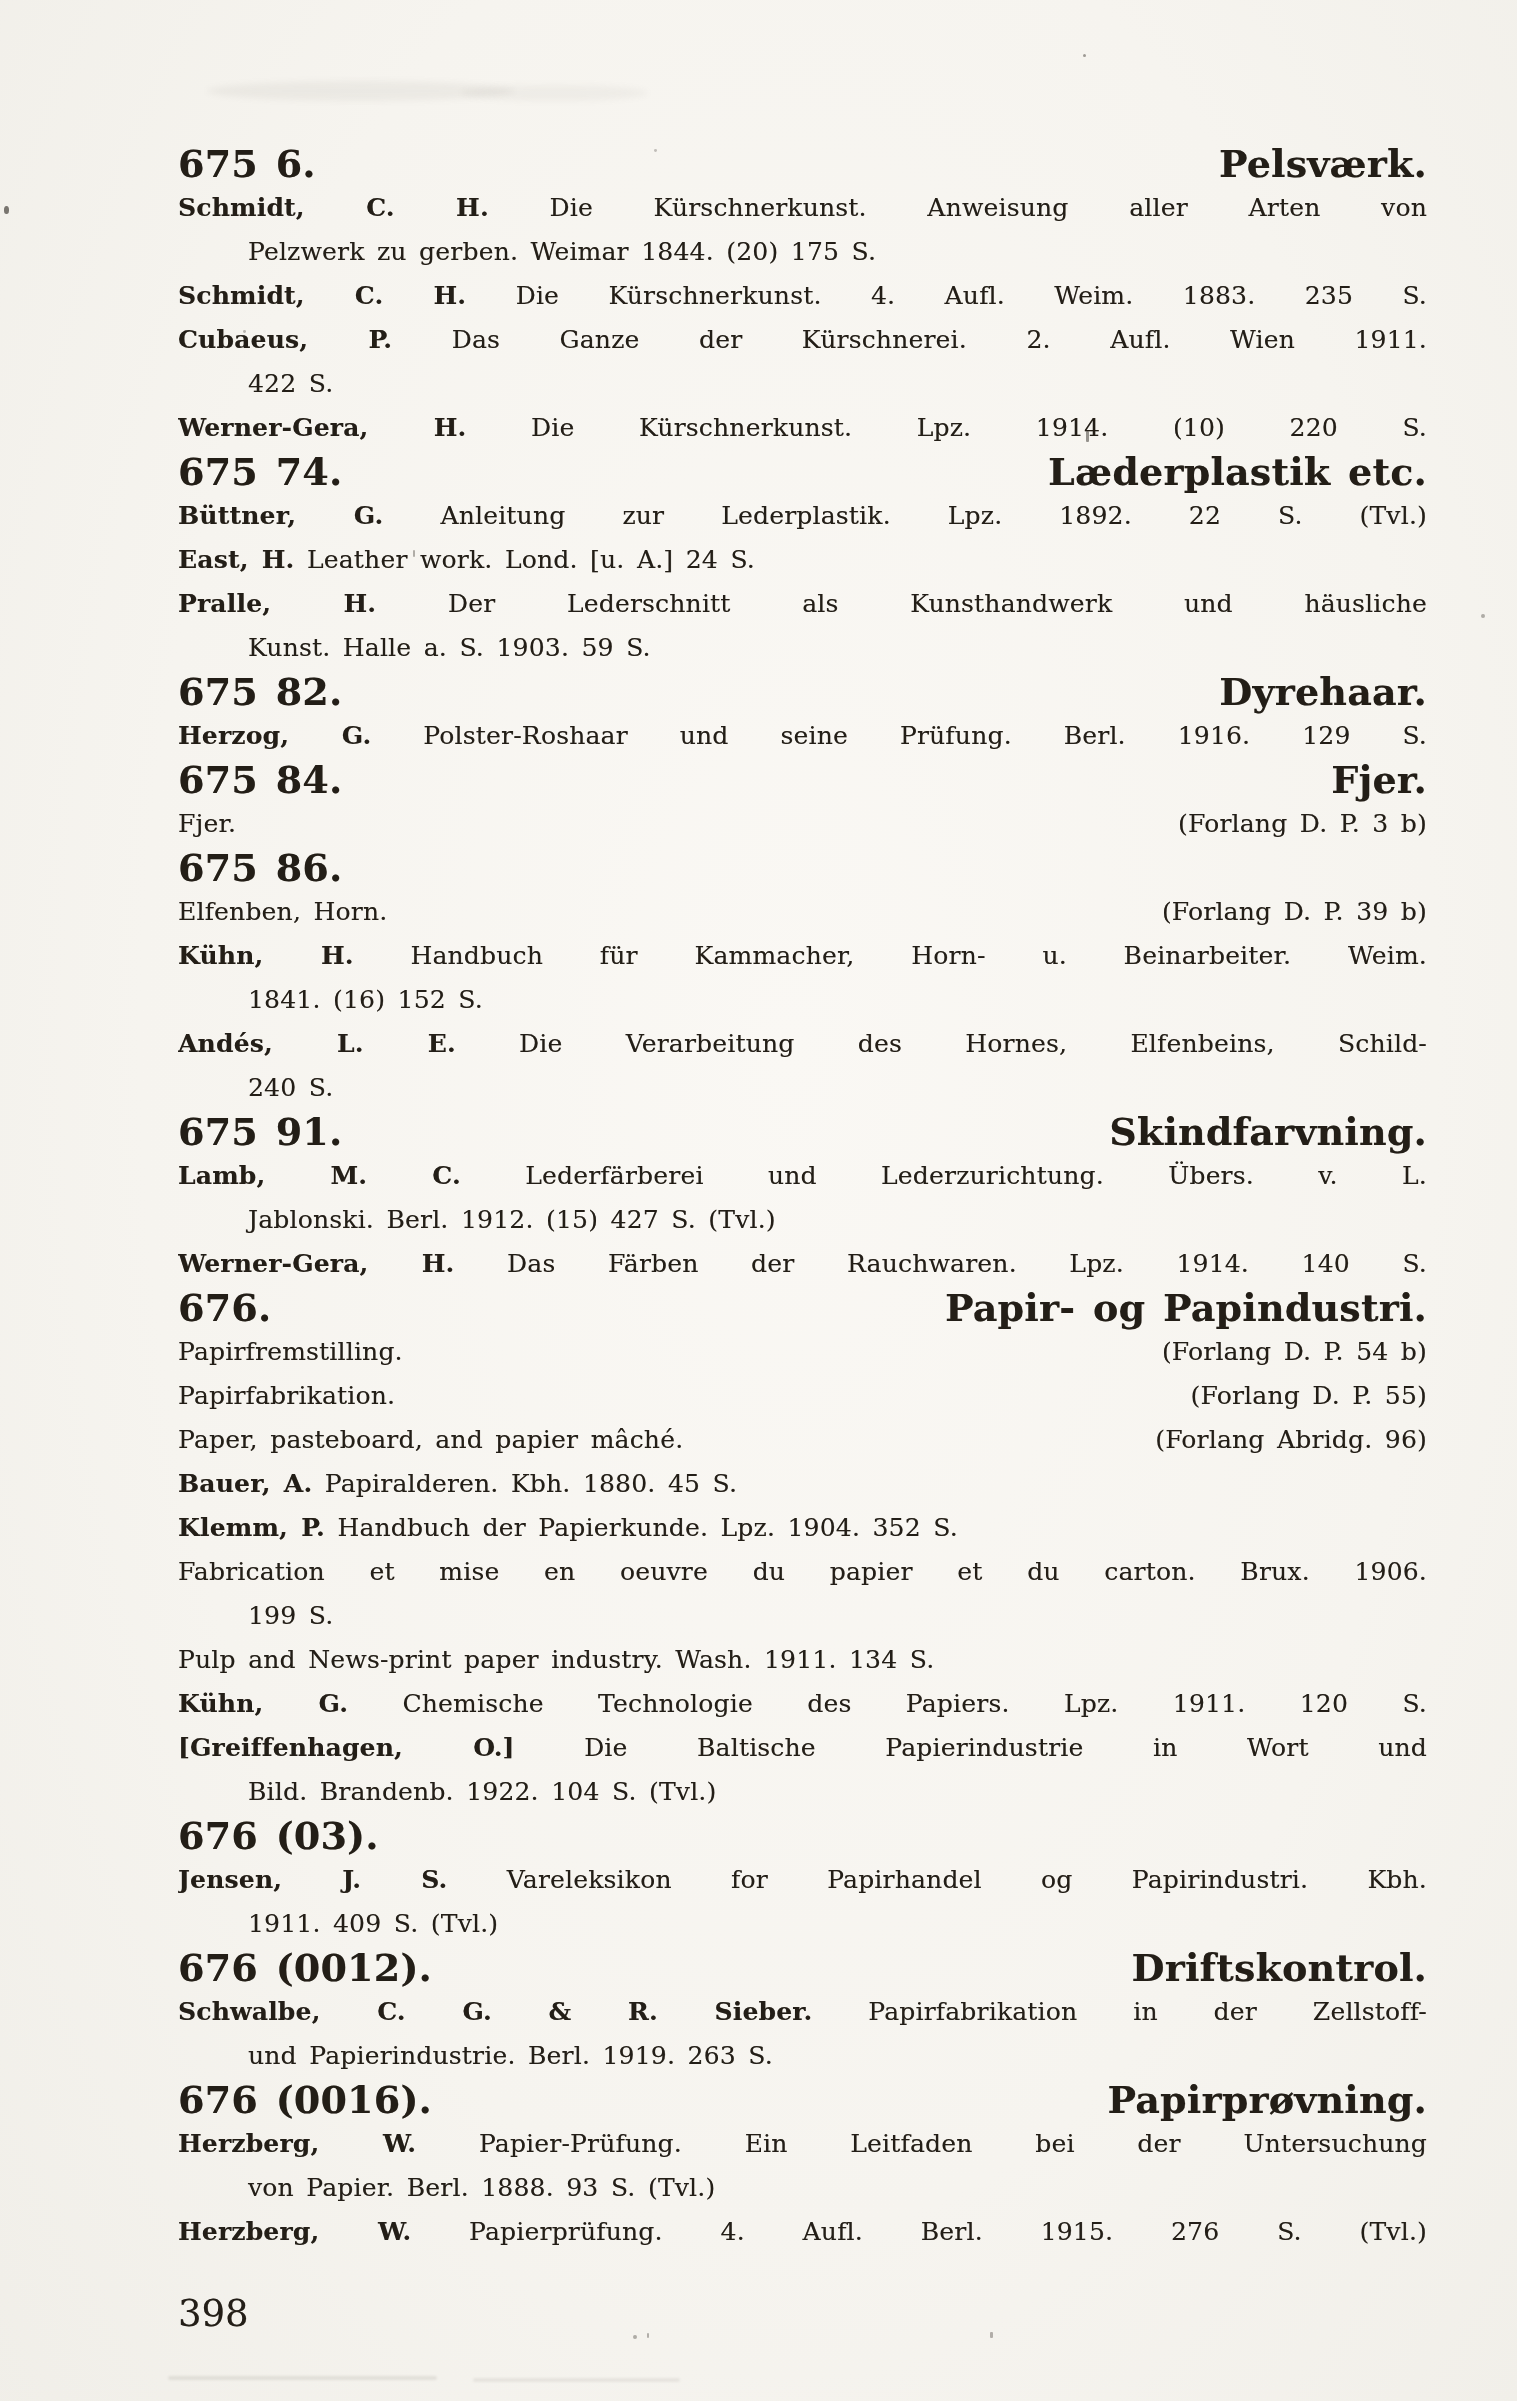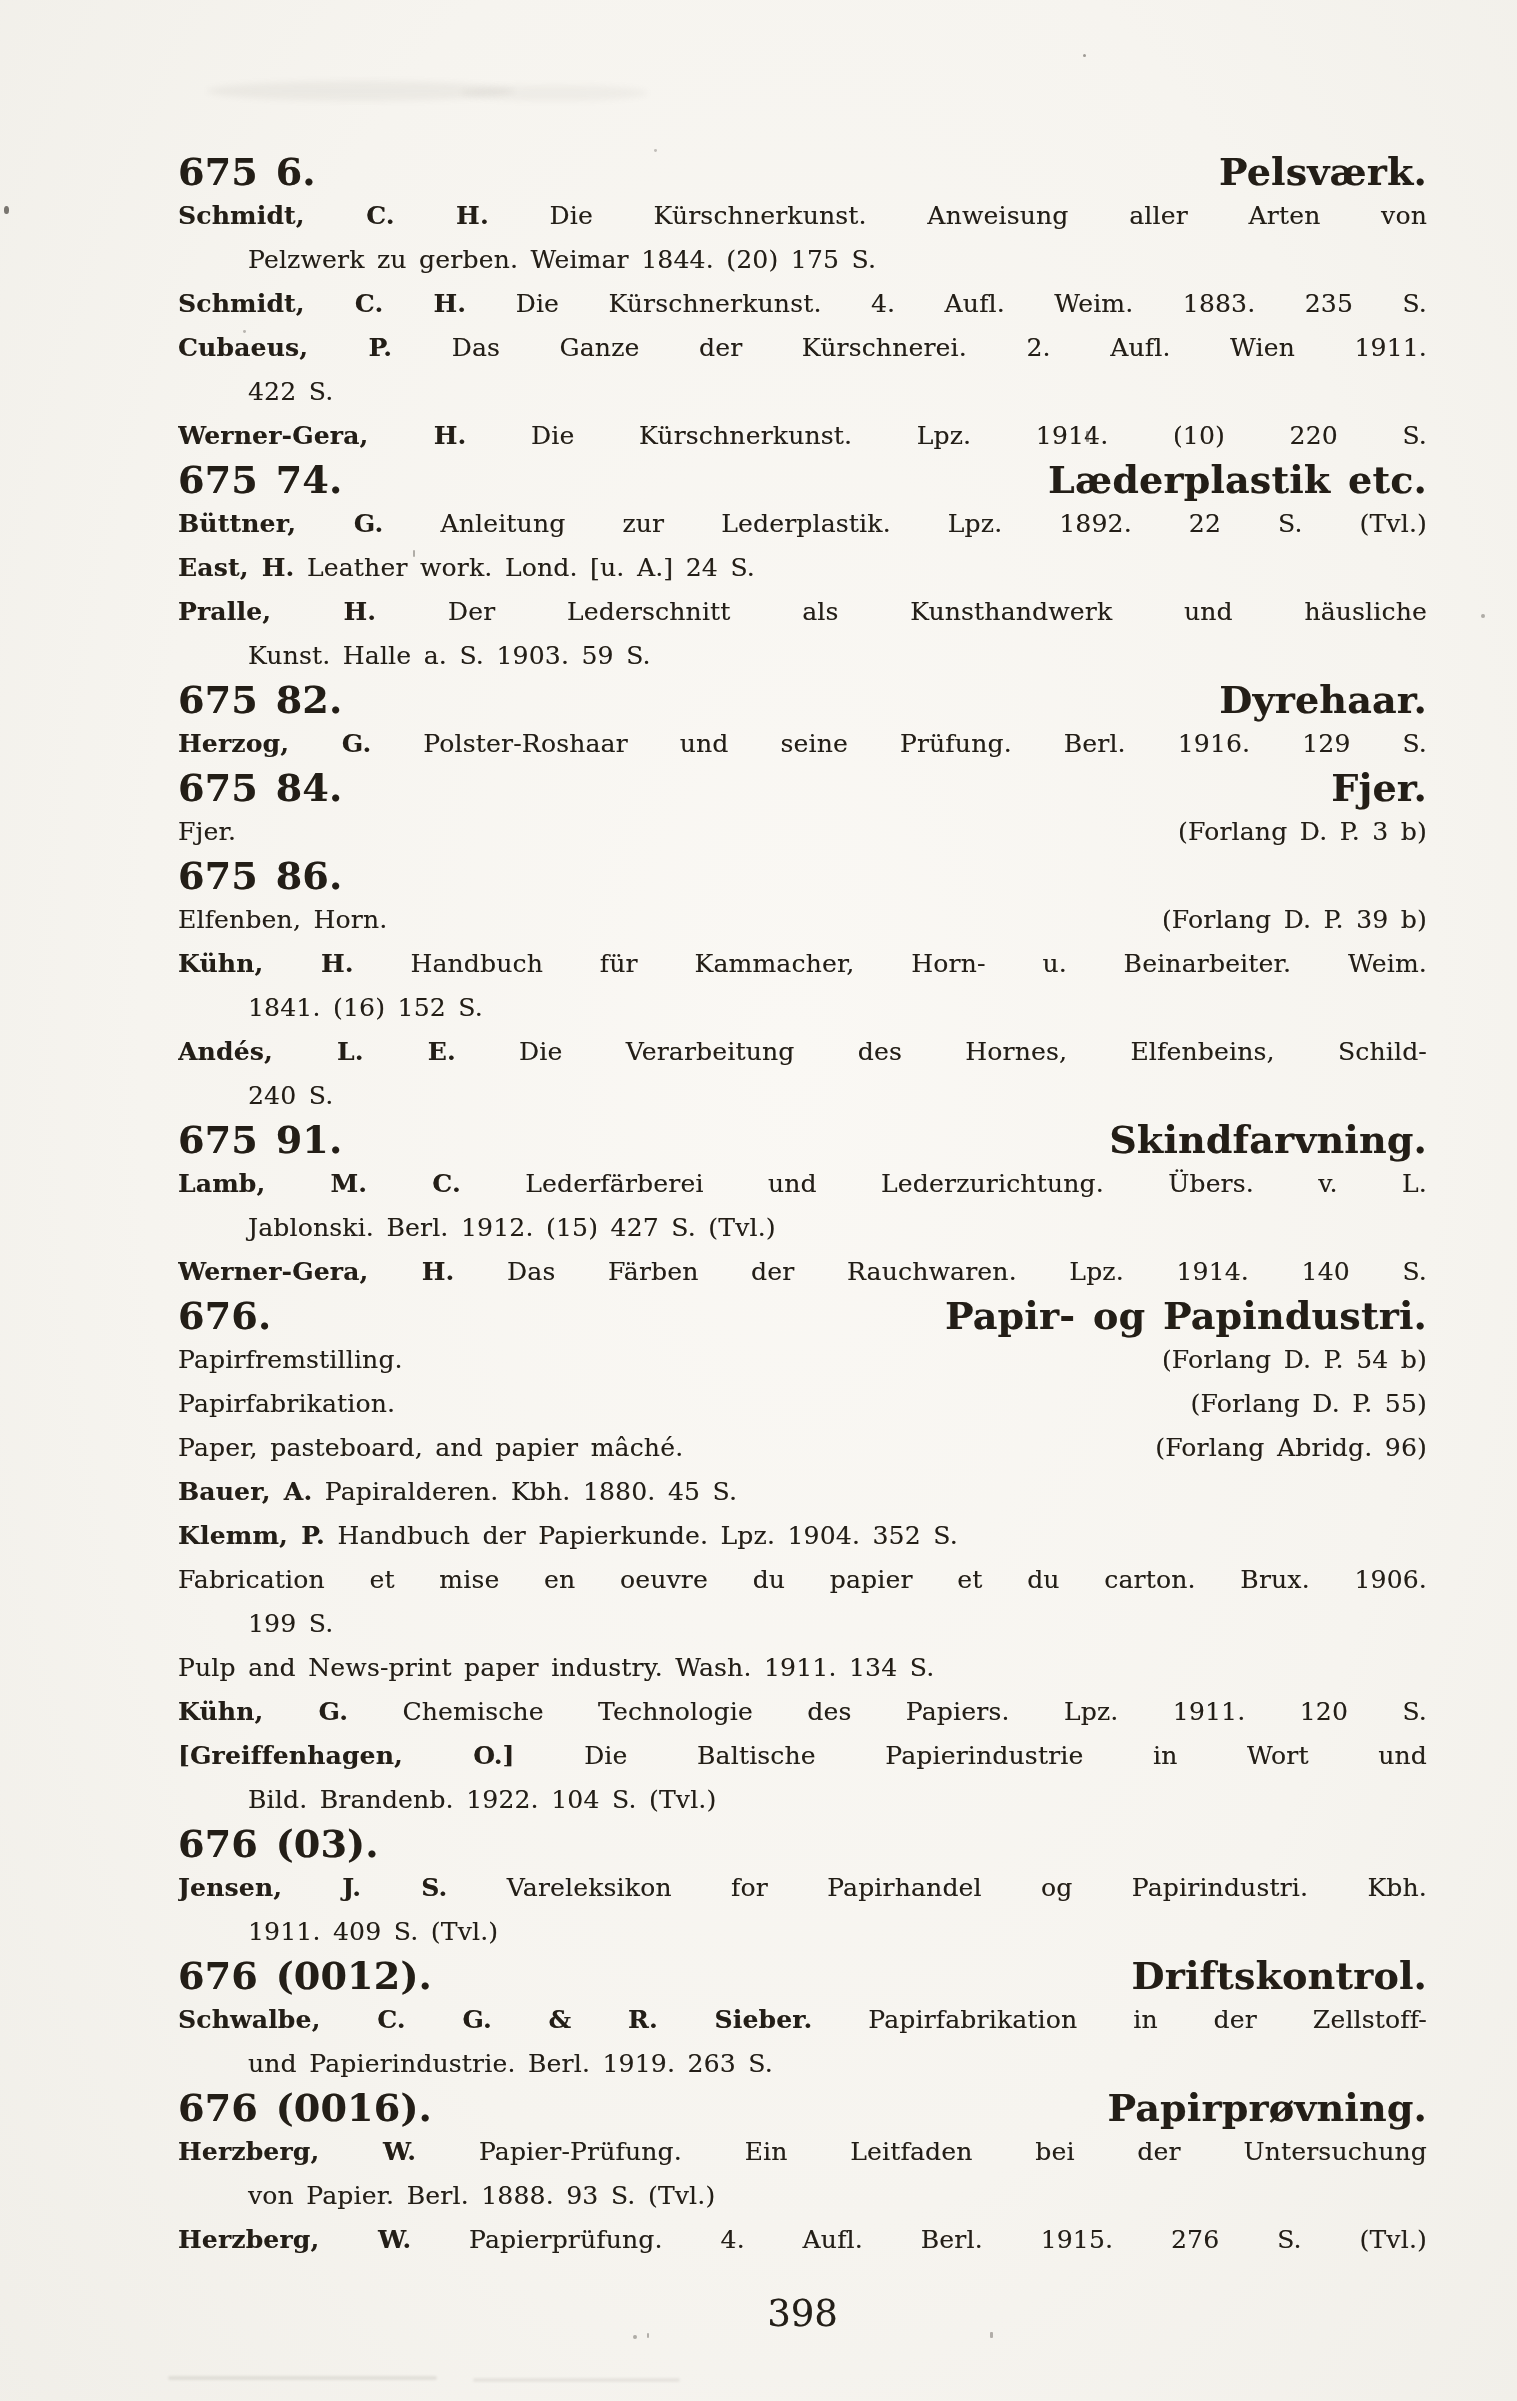"675 6." .text-block { margin-top: 8px -> none }
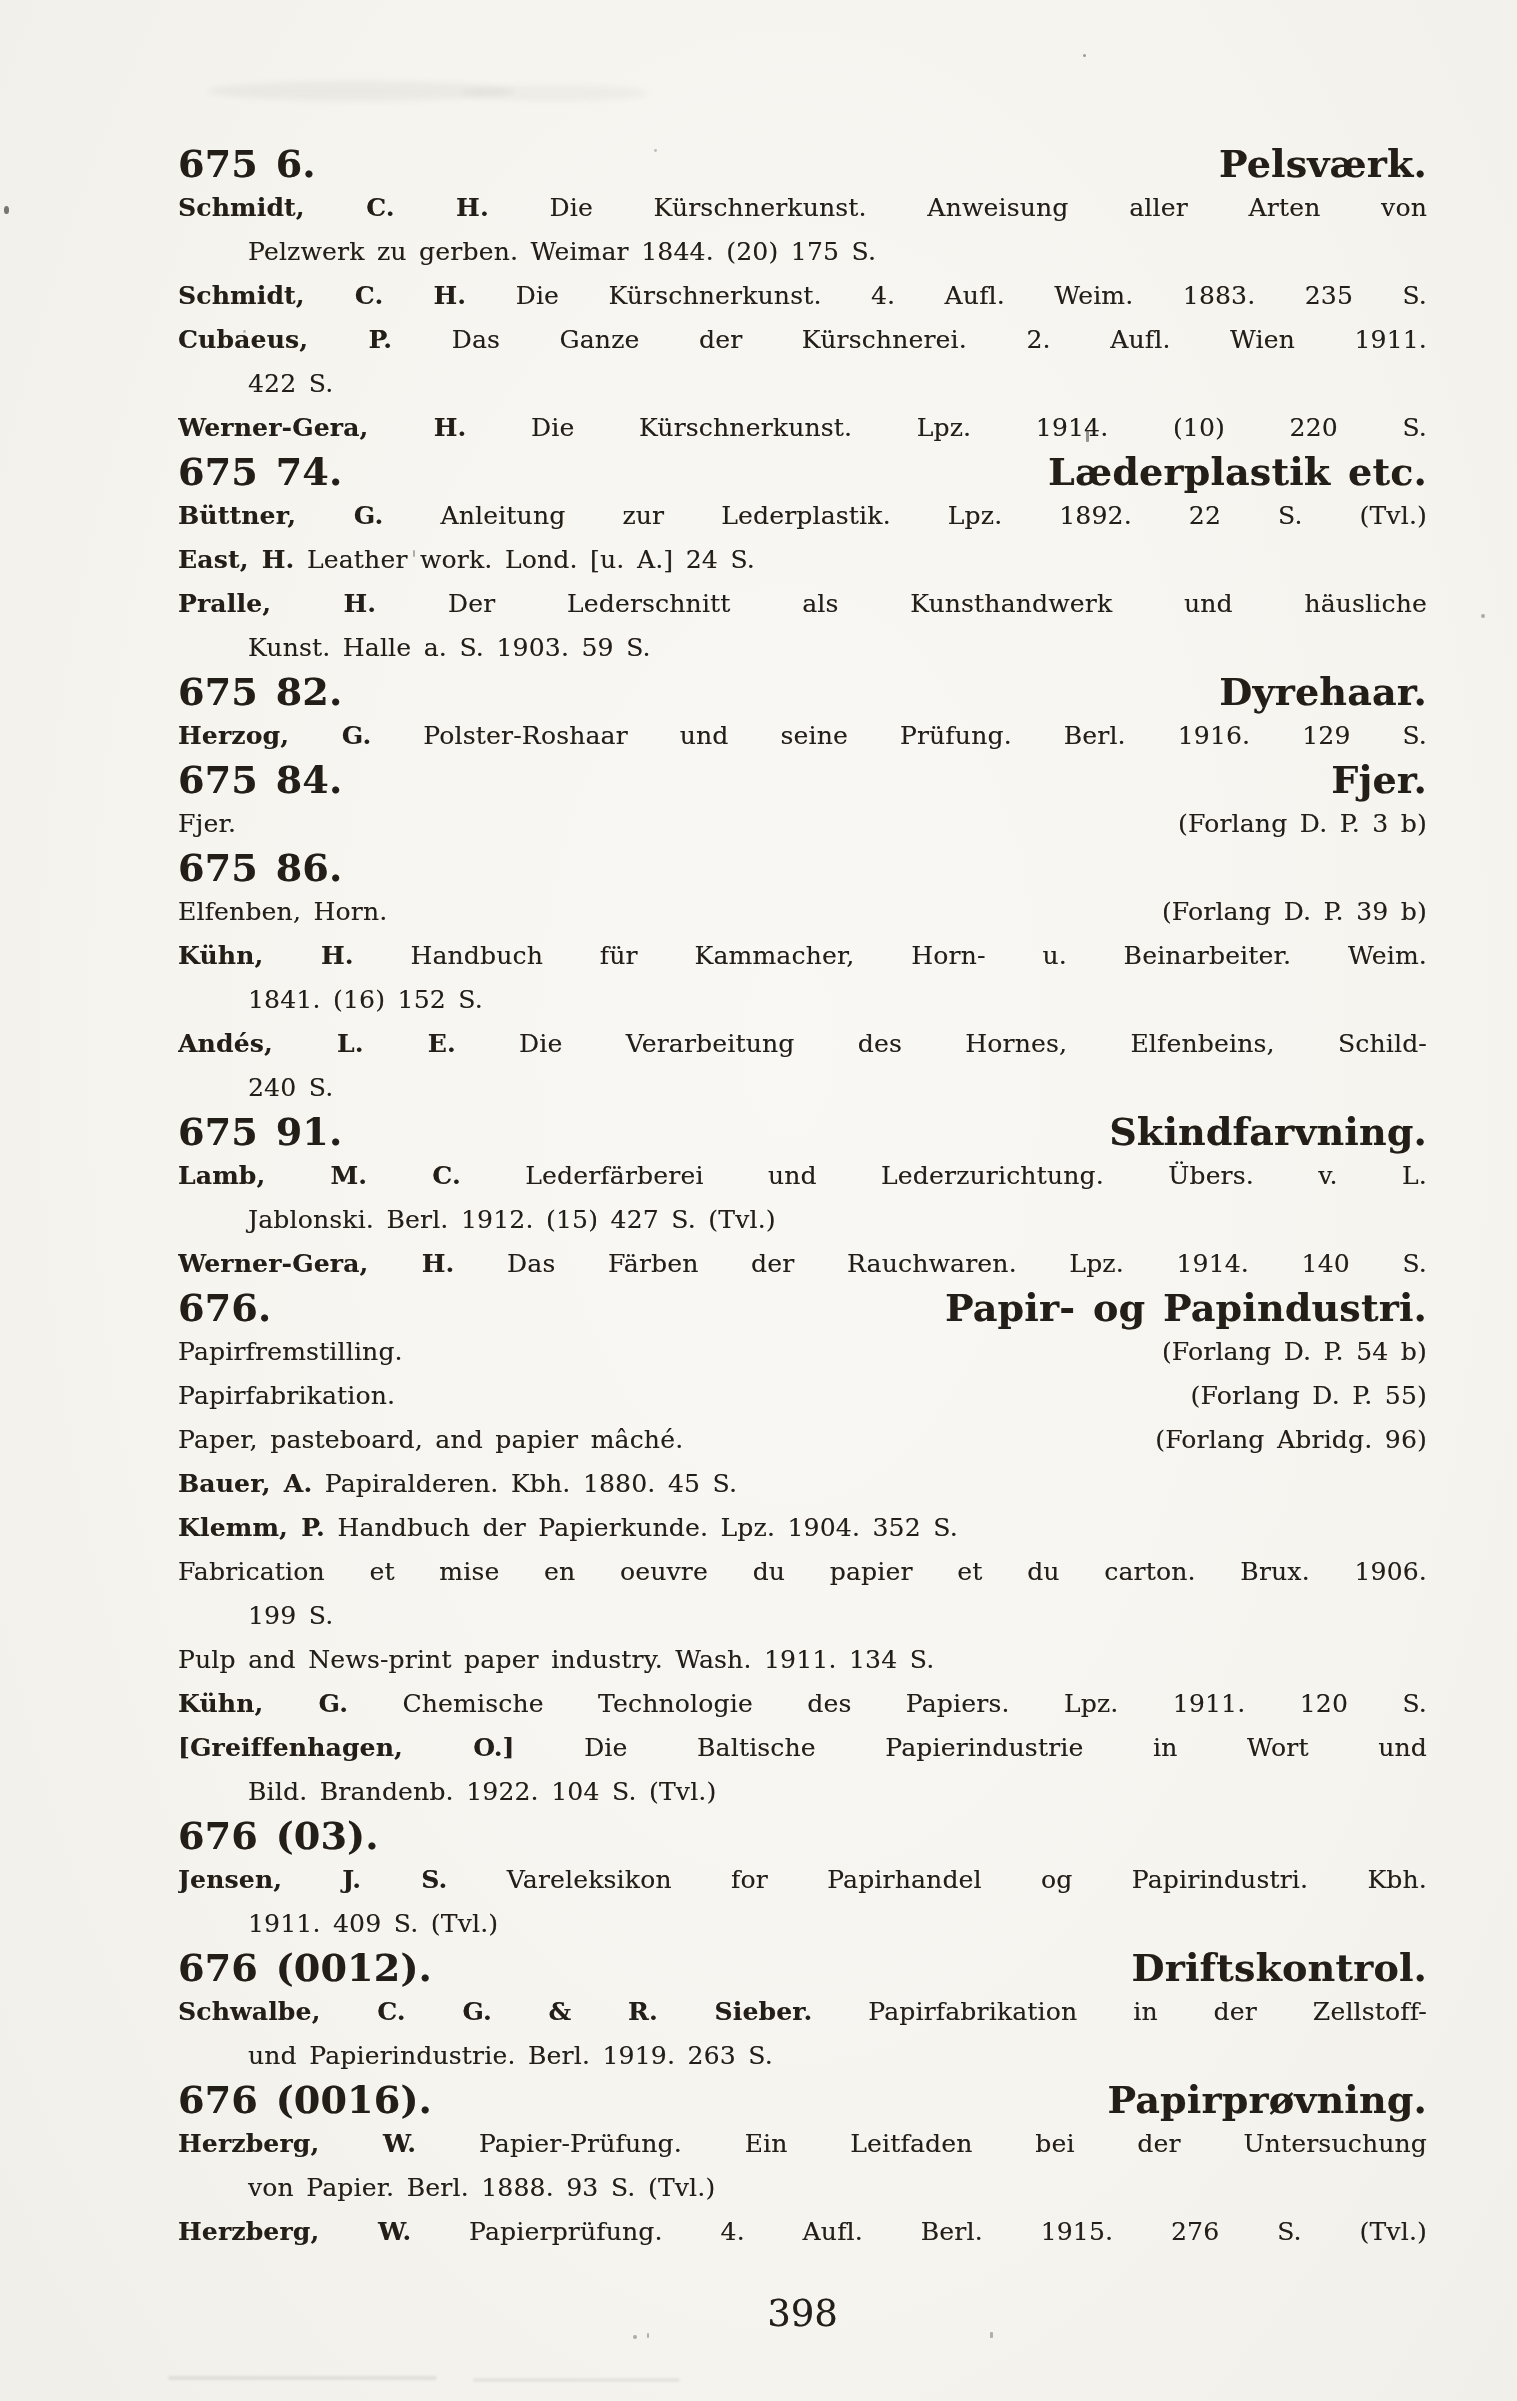"398" .page-number { text-align: center -> left }
